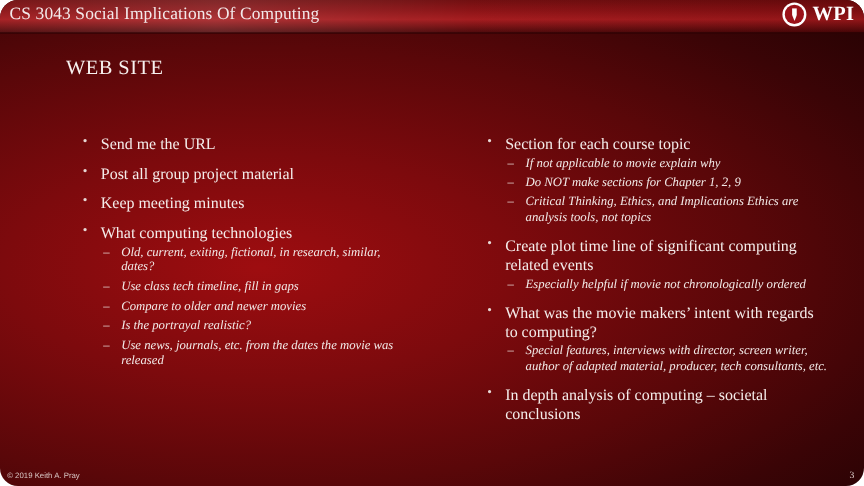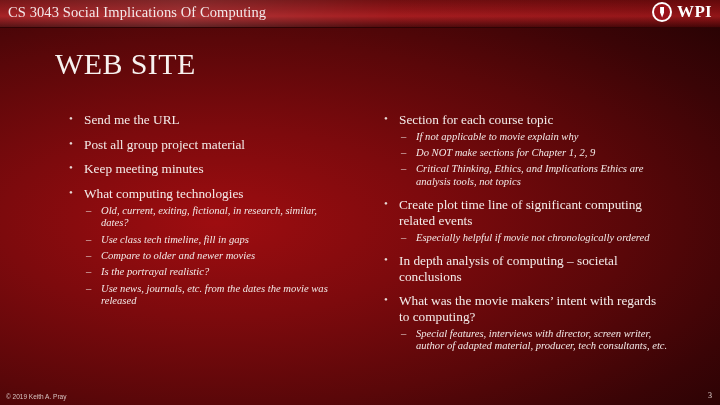"CS 3043 Social Implications Of" .slide { border-radius: none -> 15px }
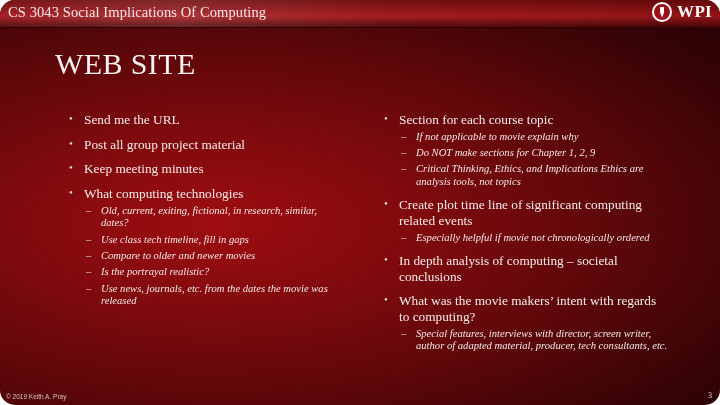"WEB SITE" .slide-title { font-size: 30px -> 17px }
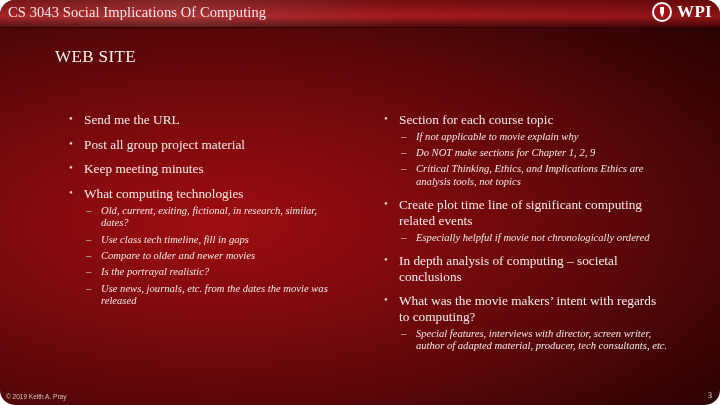"Section for each course topic" .col-right { left: 370px -> 392px }
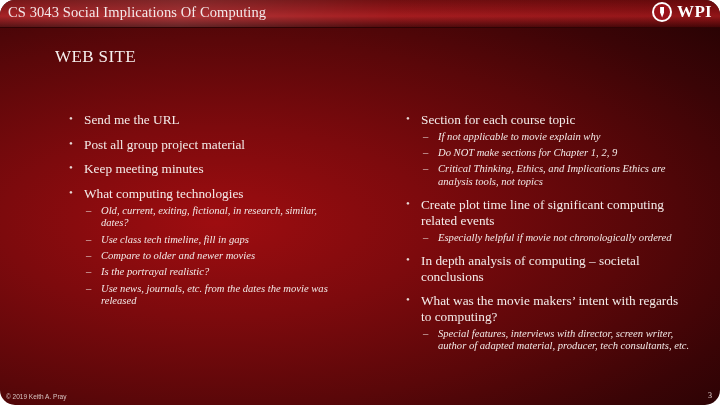"In depth analysis of computing" li.b1 { order: before "What was the movie makers’" -> after "What was the movie makers’" }
